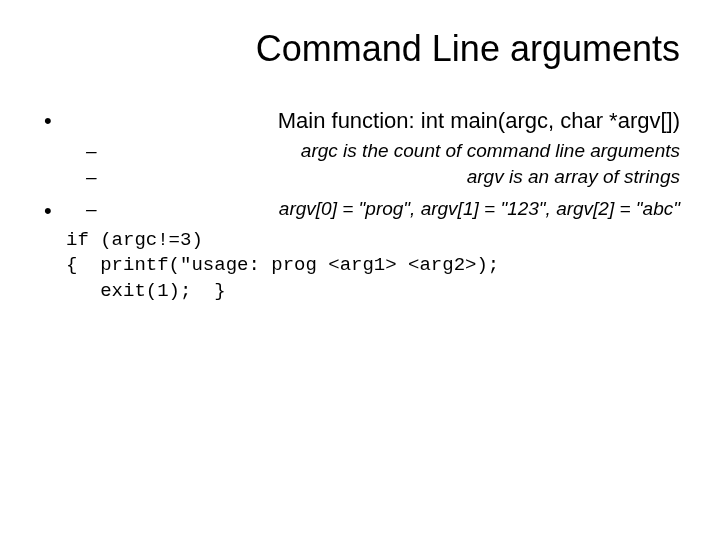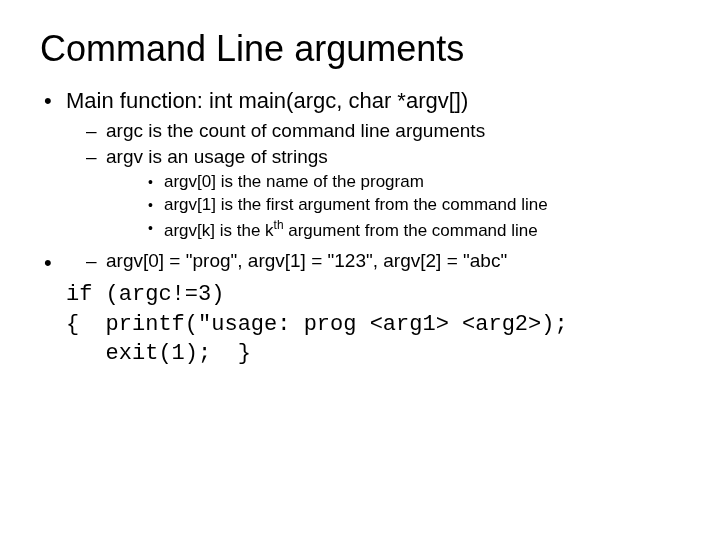"Command Line arguments" .title { margin-bottom: 16px -> 36px; text-align: left -> right }
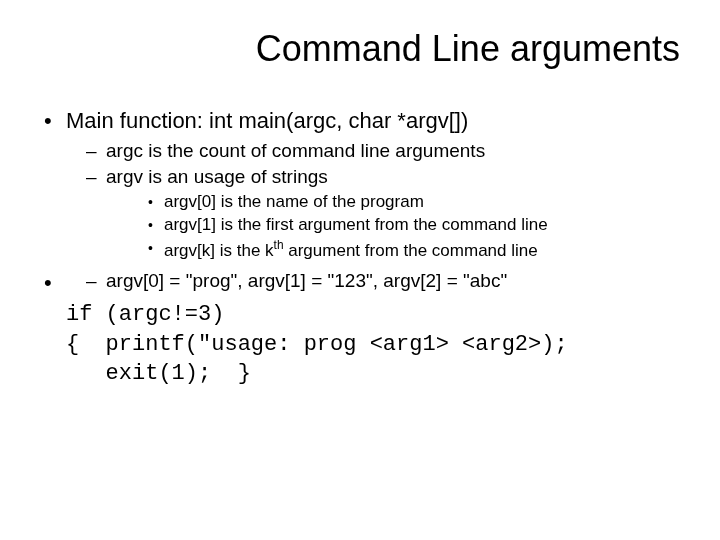"Main function: int main(argc, char" ul { text-align: none -> right }
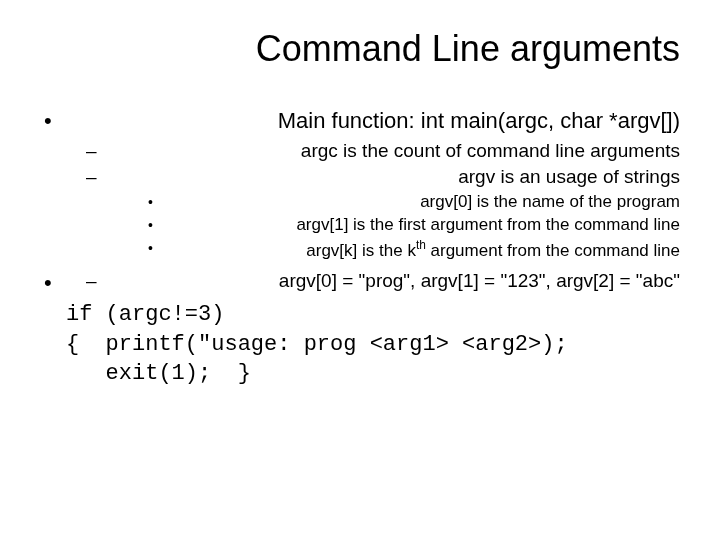"argc is the count of" .level2 > li { font-style: none -> italic }
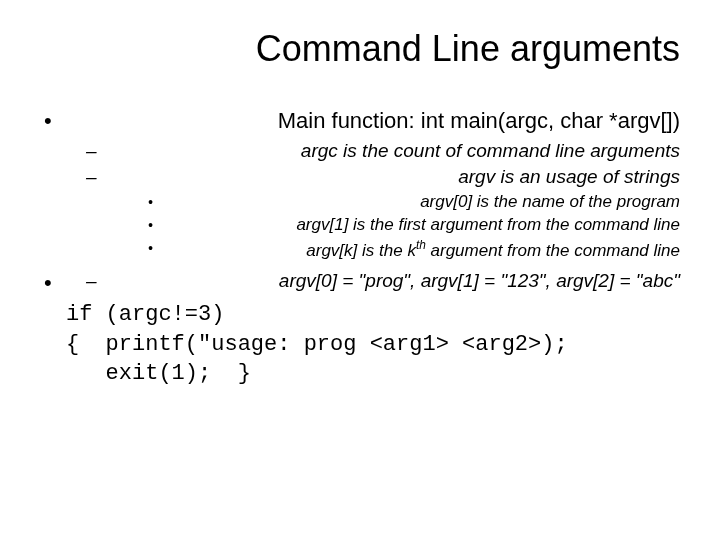"argv is an usage of" span { text: usage -> array }
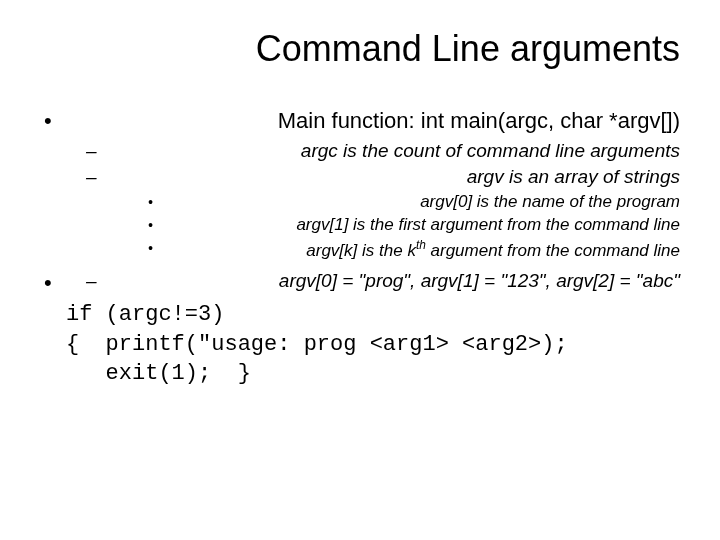"argv[0] is the name of" ul.level3 { html: <ul> <li>argv[0] is the name of the program</li> <li>argv[1] is the first argument from the command line</li> <li><span>argv[k] is the k</span><sup>th</sup><span> argument from the command line</span></li> </ul> -> none }
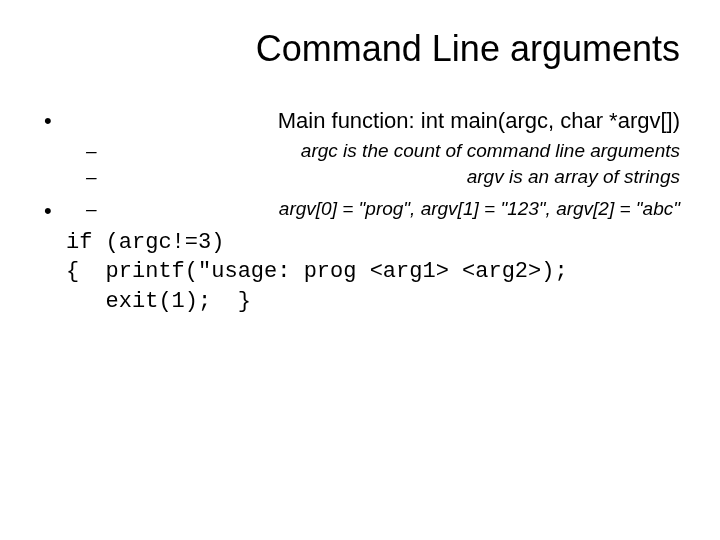"if (argc!=3)" .code-block { font-size: 22px -> 19px }
